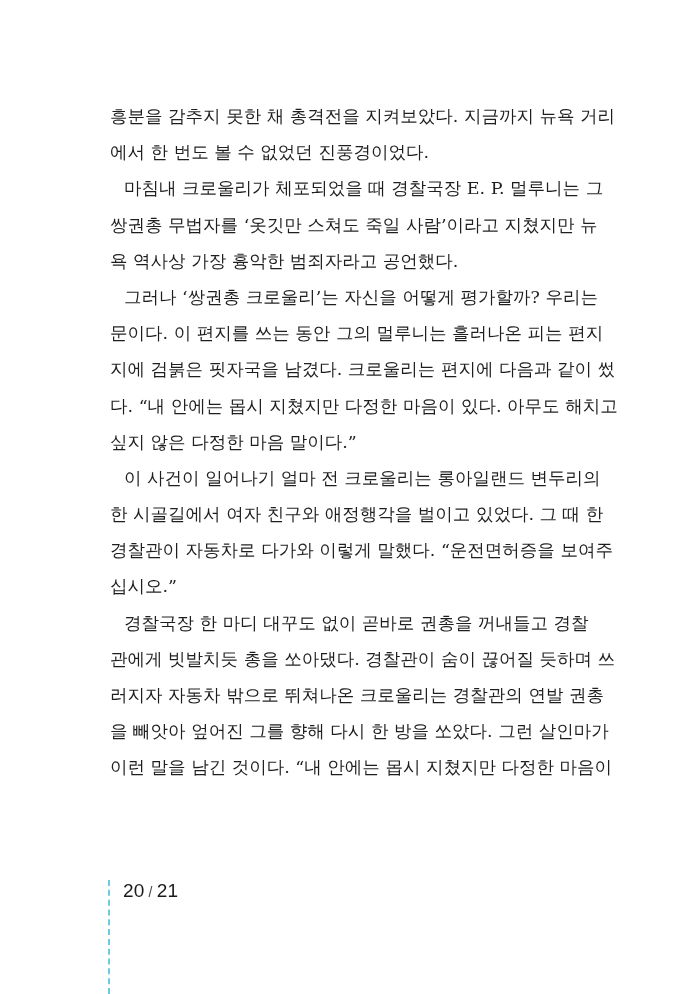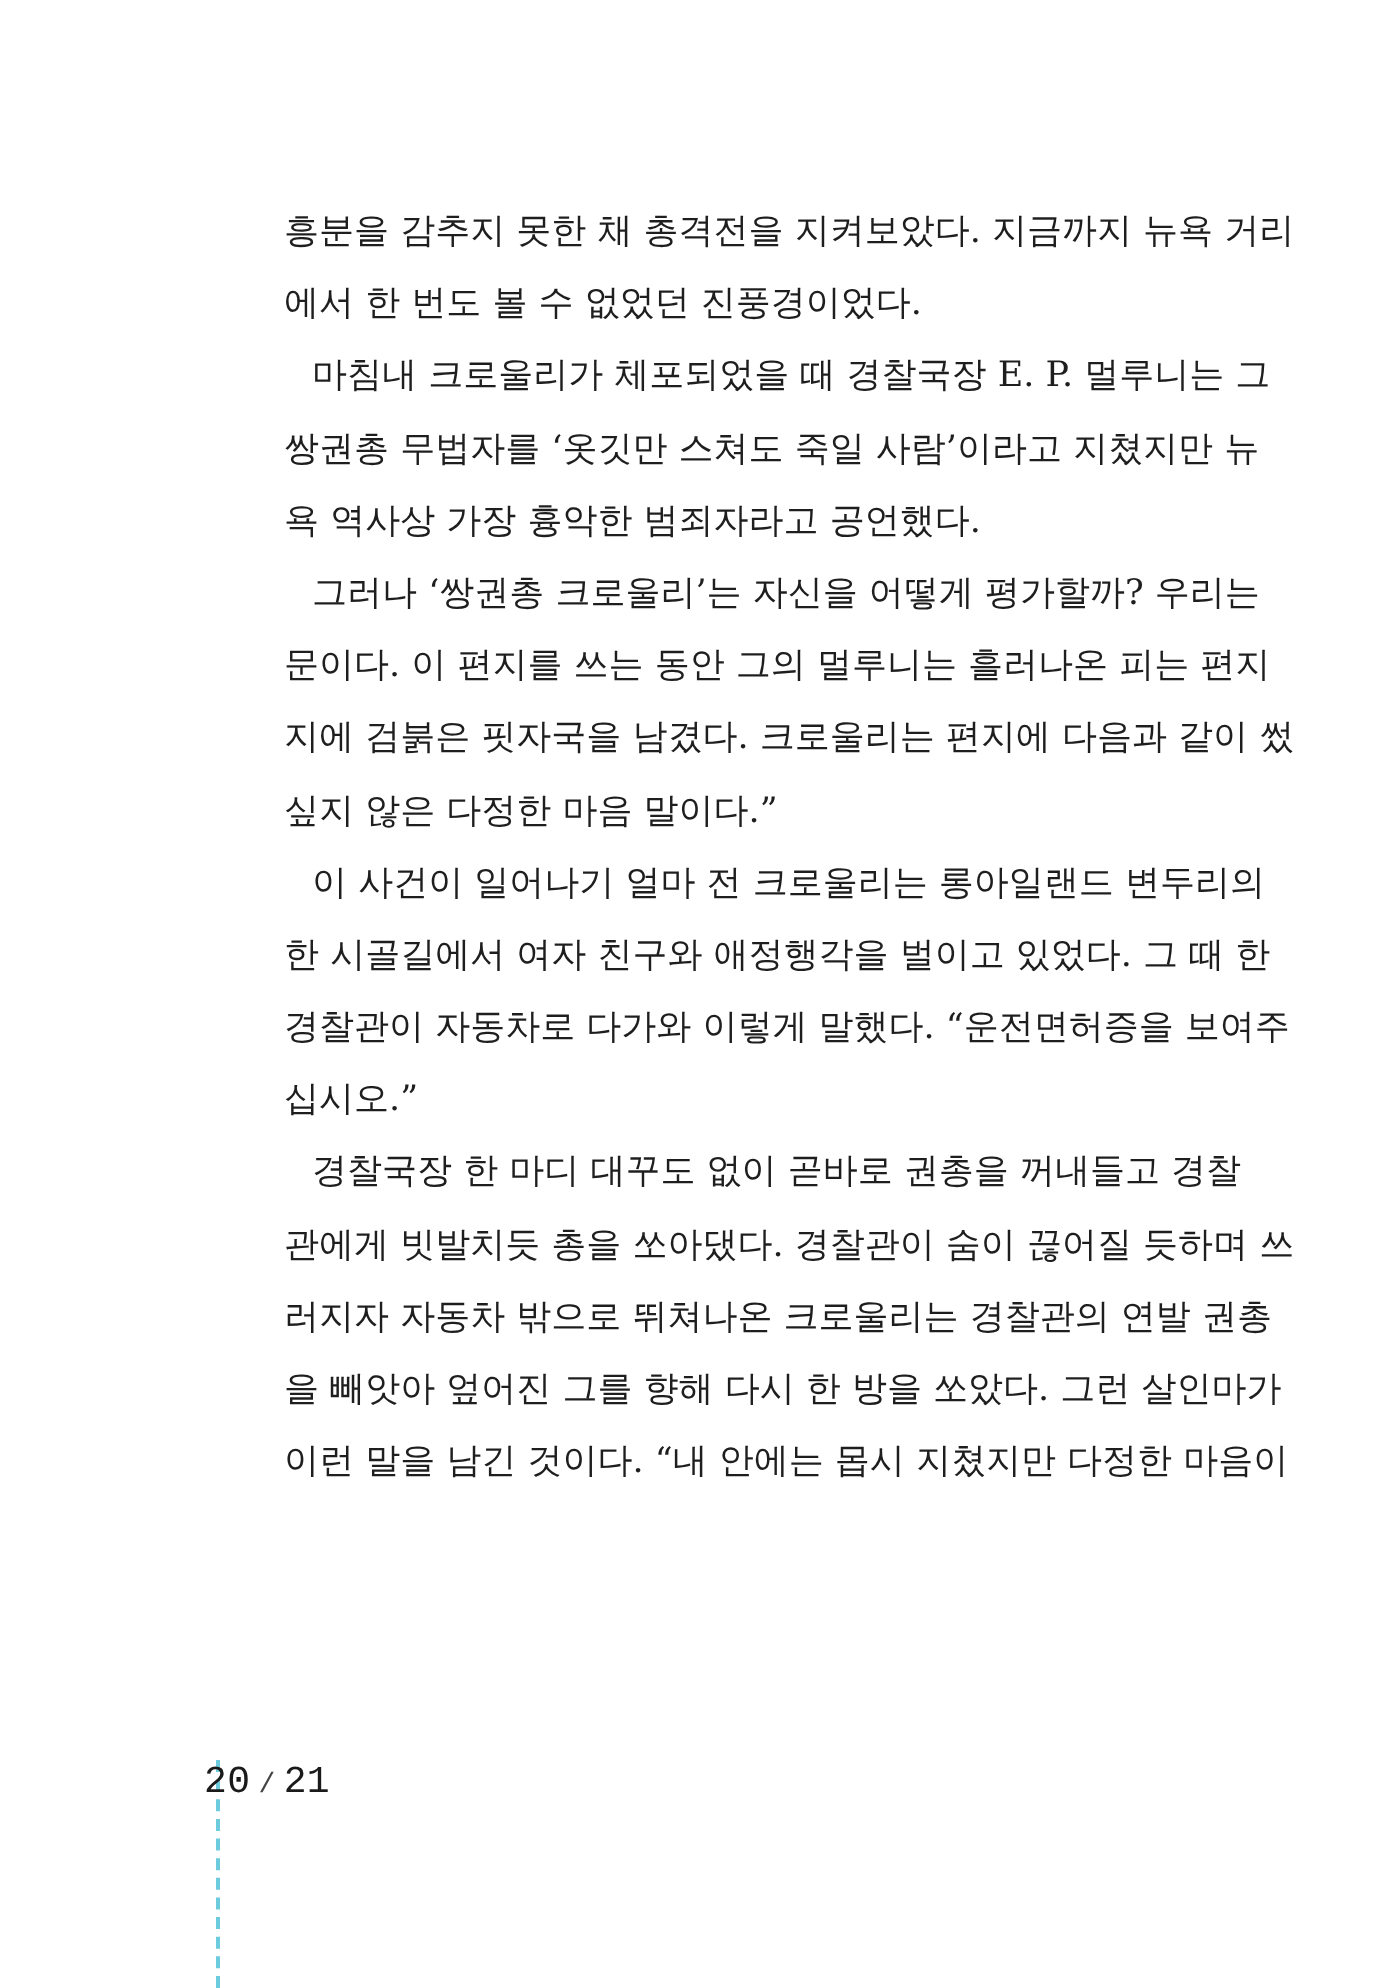"흥분을 감추지 못한 채 총격전을" .page-body { margin-left: 32px -> none }
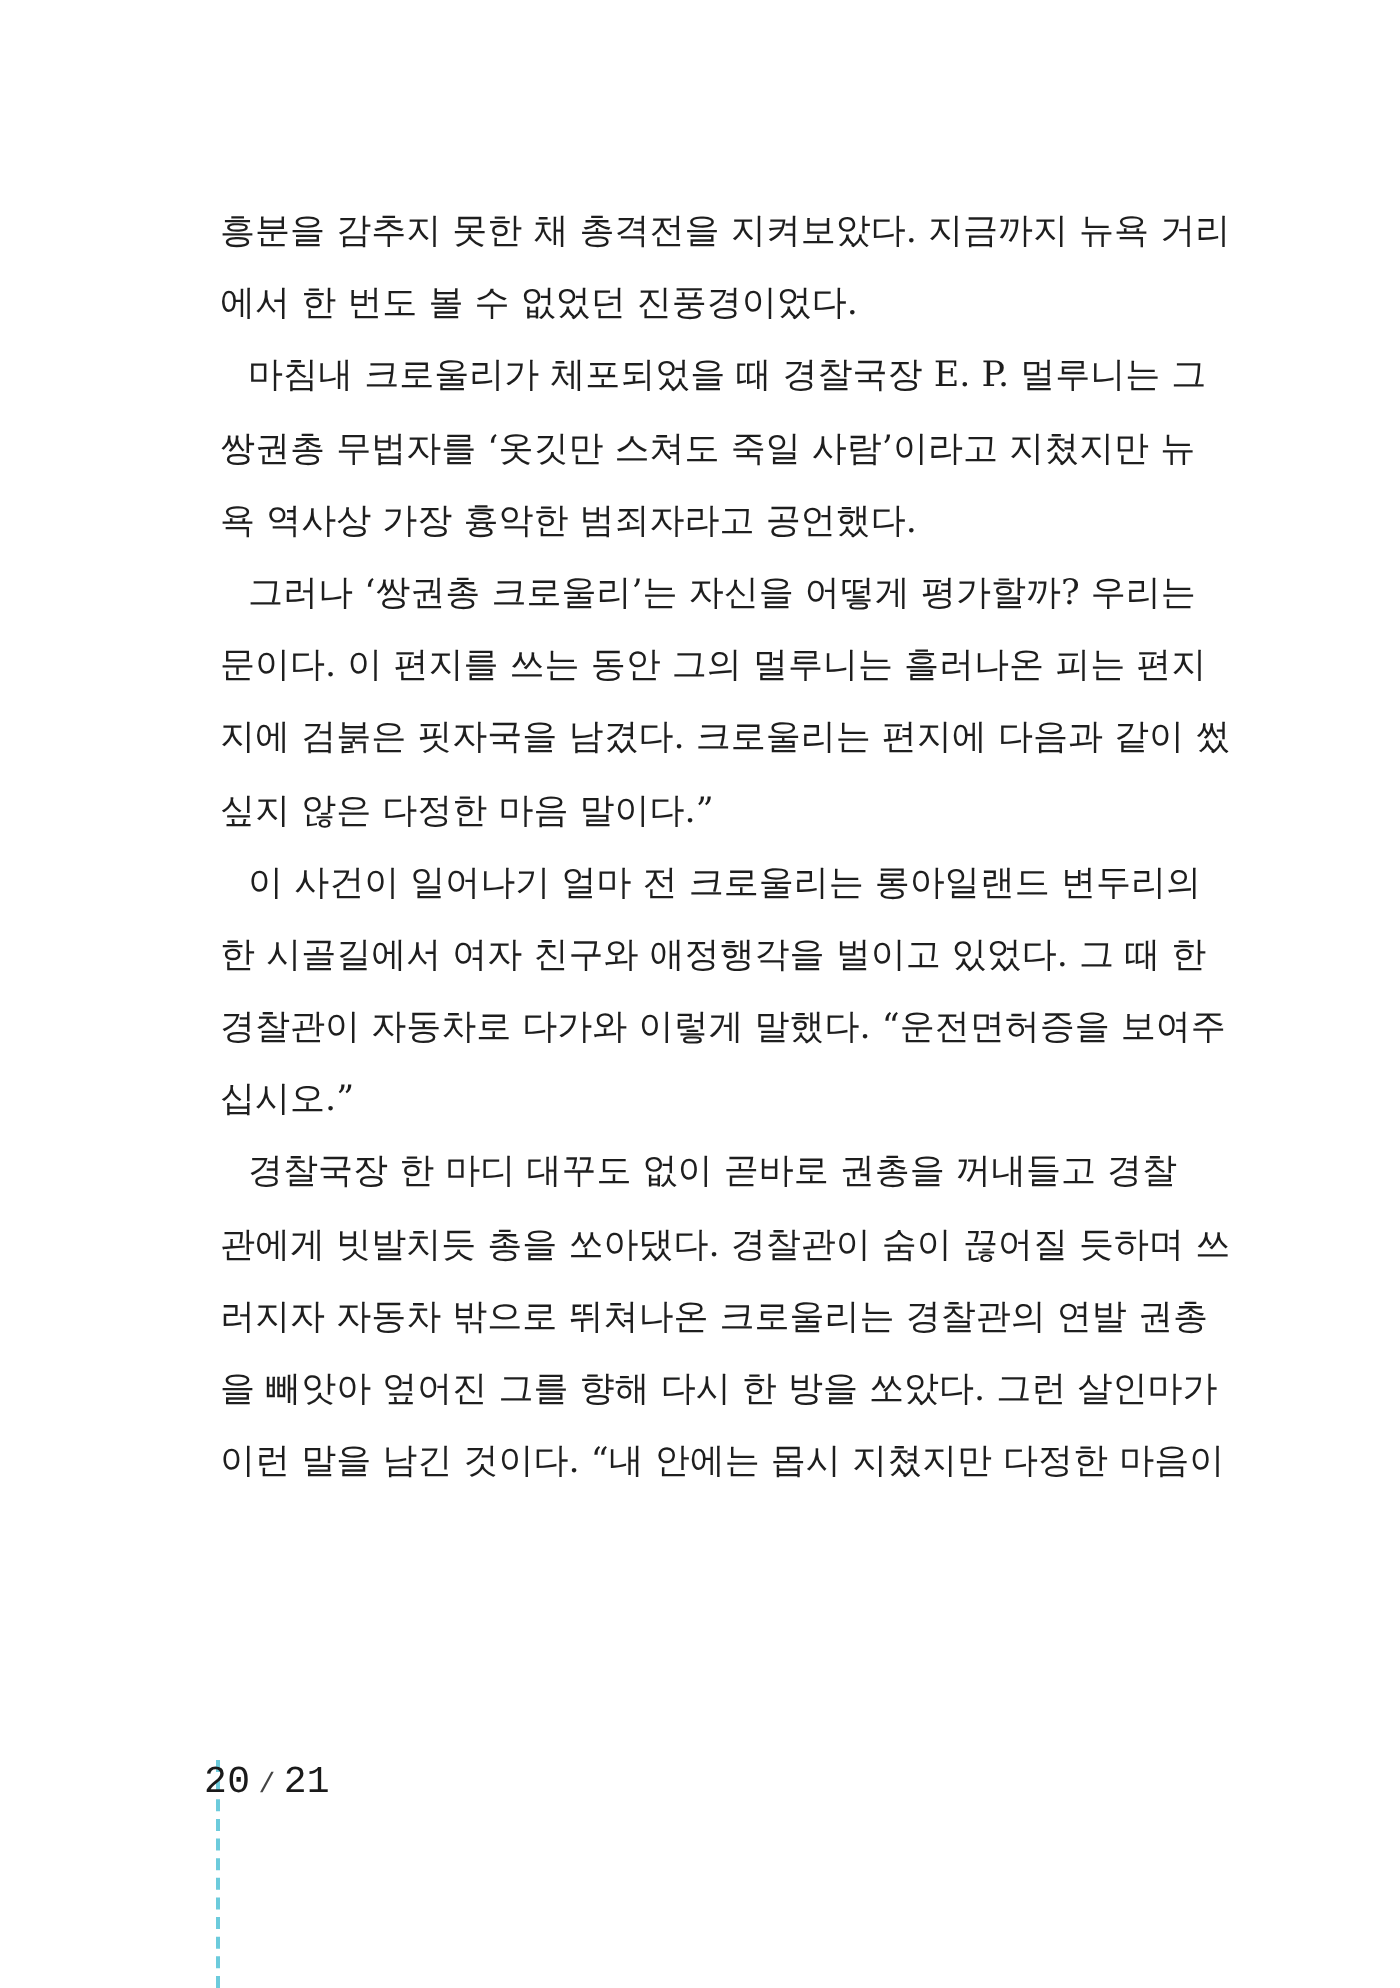"다. “내 안에는 몹시 지쳤지만" div.line { html: none -> <div>다. “내 안에는 몹시 지쳤지만 다정한 마음이 있다. 아무도 해치고</div> }
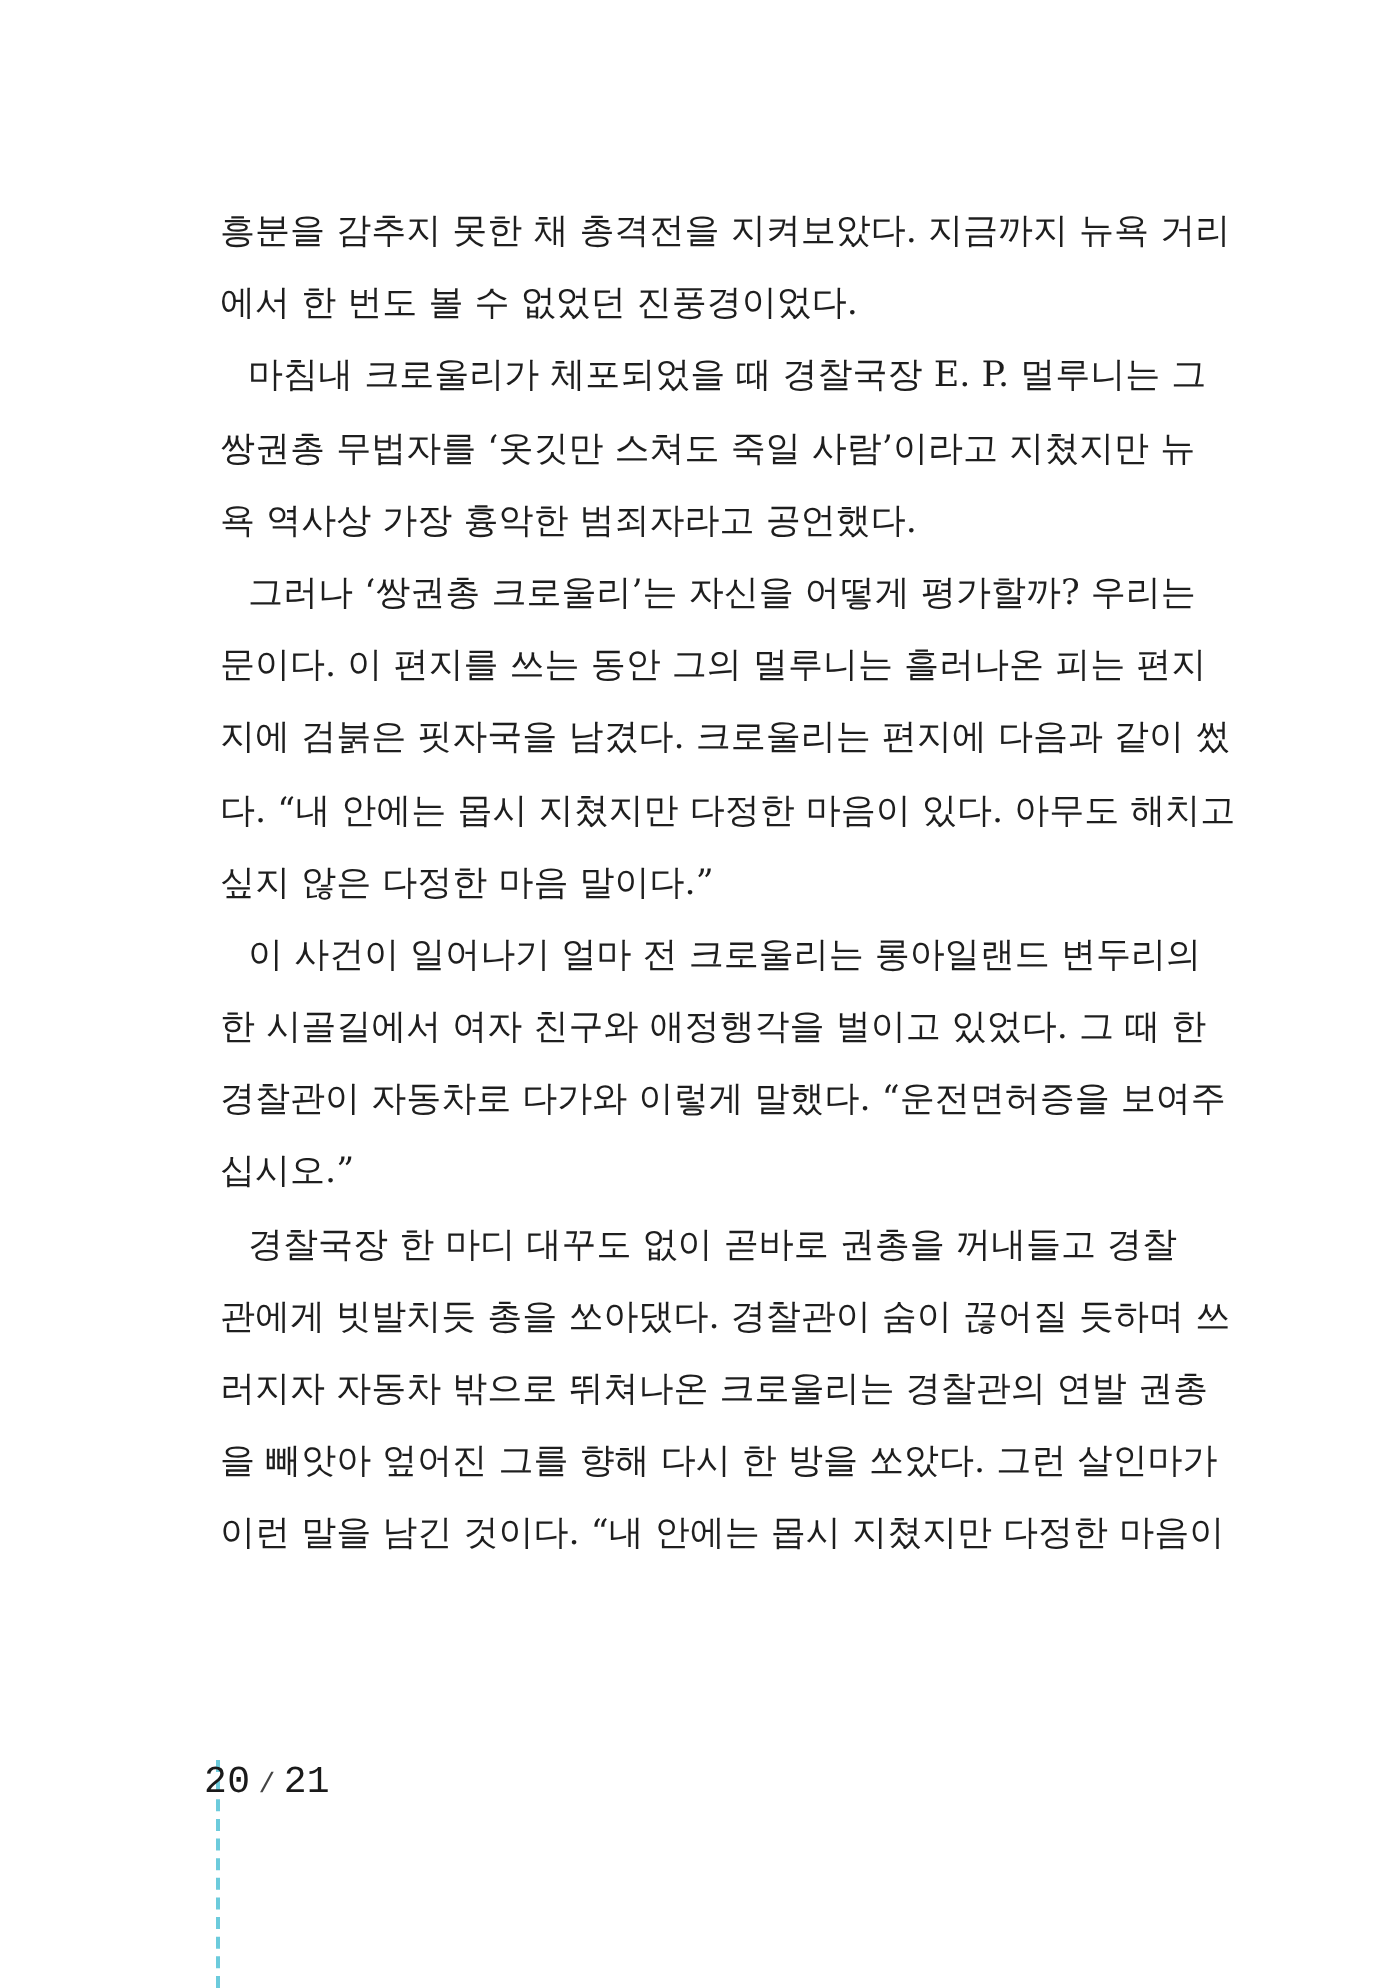"20 / 21" .folio { font-family: Liberation Mono, monospace -> Liberation Sans, sans-serif; left: 102px -> 123px }
